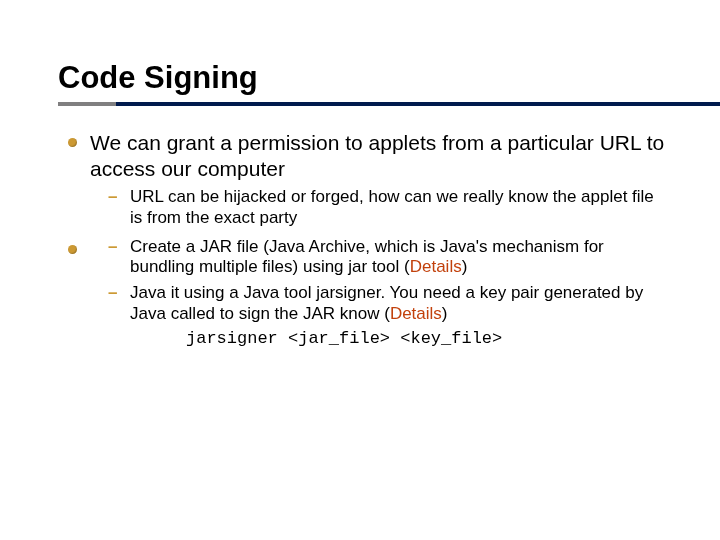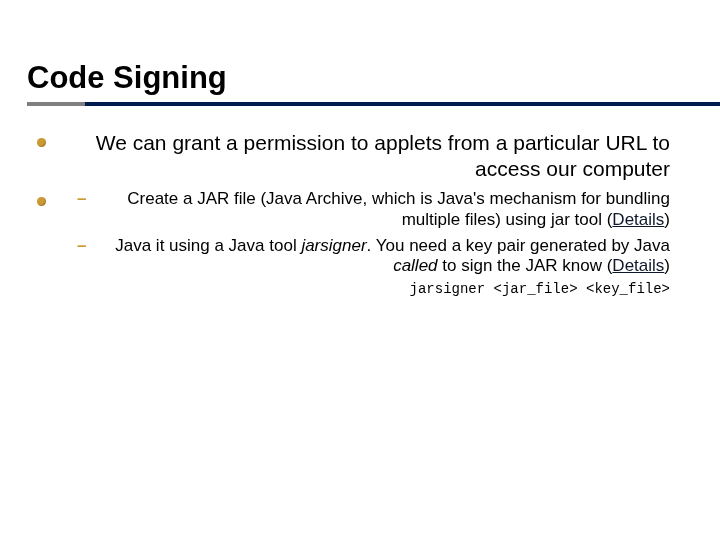"Code Signing" .slide { padding: 60px 50px 30px 27px -> 60px 50px 30px 58px }
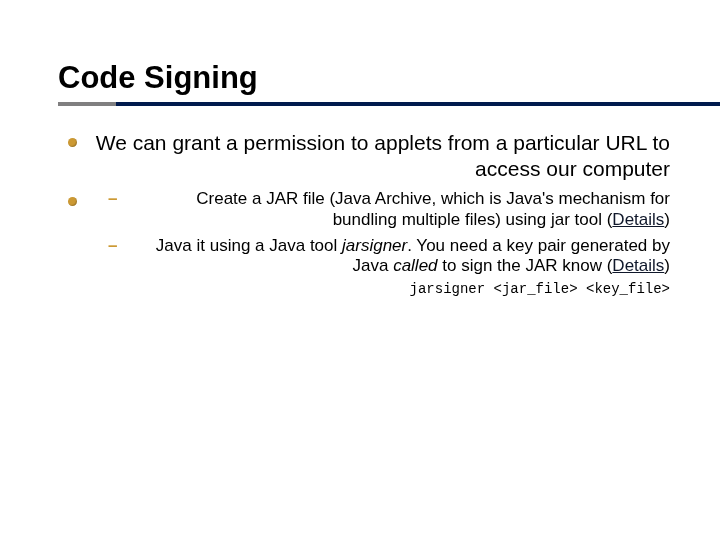"We can grant a permission" .content { text-align: right -> none }
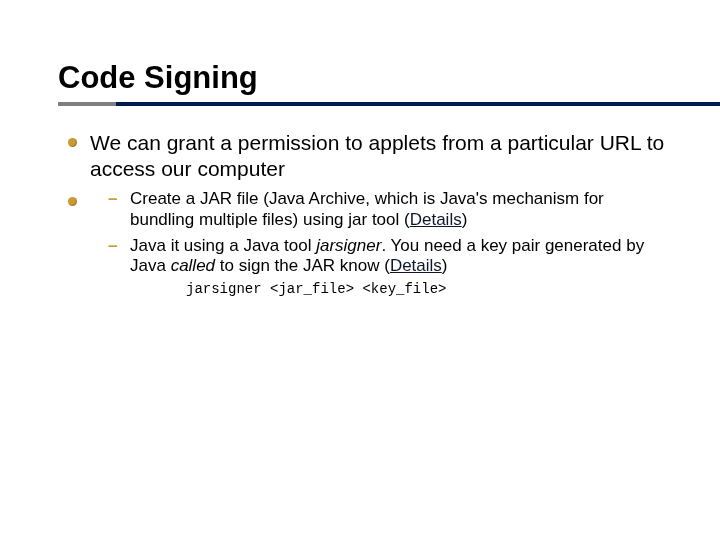"URL can be hijacked or" ul.level2 { html: none -> <ul> <li> <span>URL can be hijacked or forged, how can we really know the applet file is from the exact party</span> </li> </ul> }
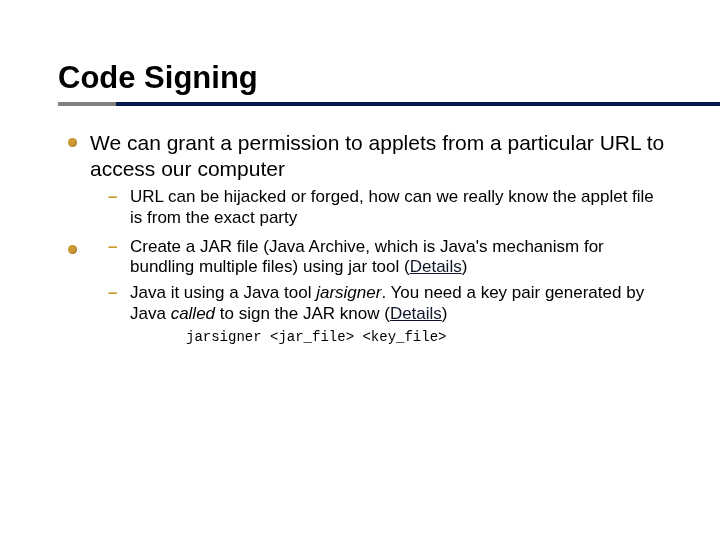"Details" .link { color: #0f172a -> #c2410c; text-decoration: underline -> none }
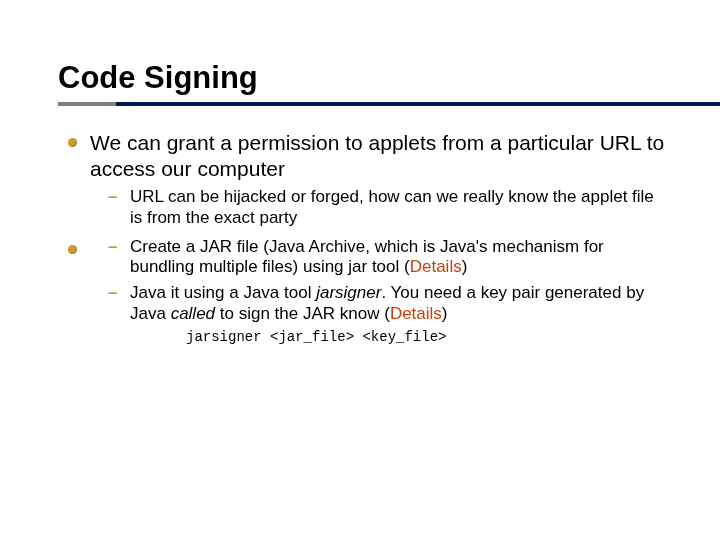"jarsigner" .italic { font-style: italic -> none }
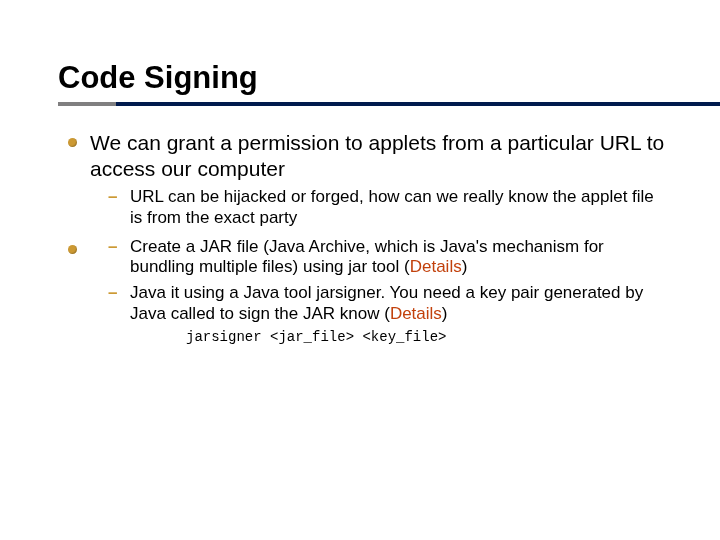"jarsigner <jar_file> <key_file>" .code { font-size: 14px -> 17px }
